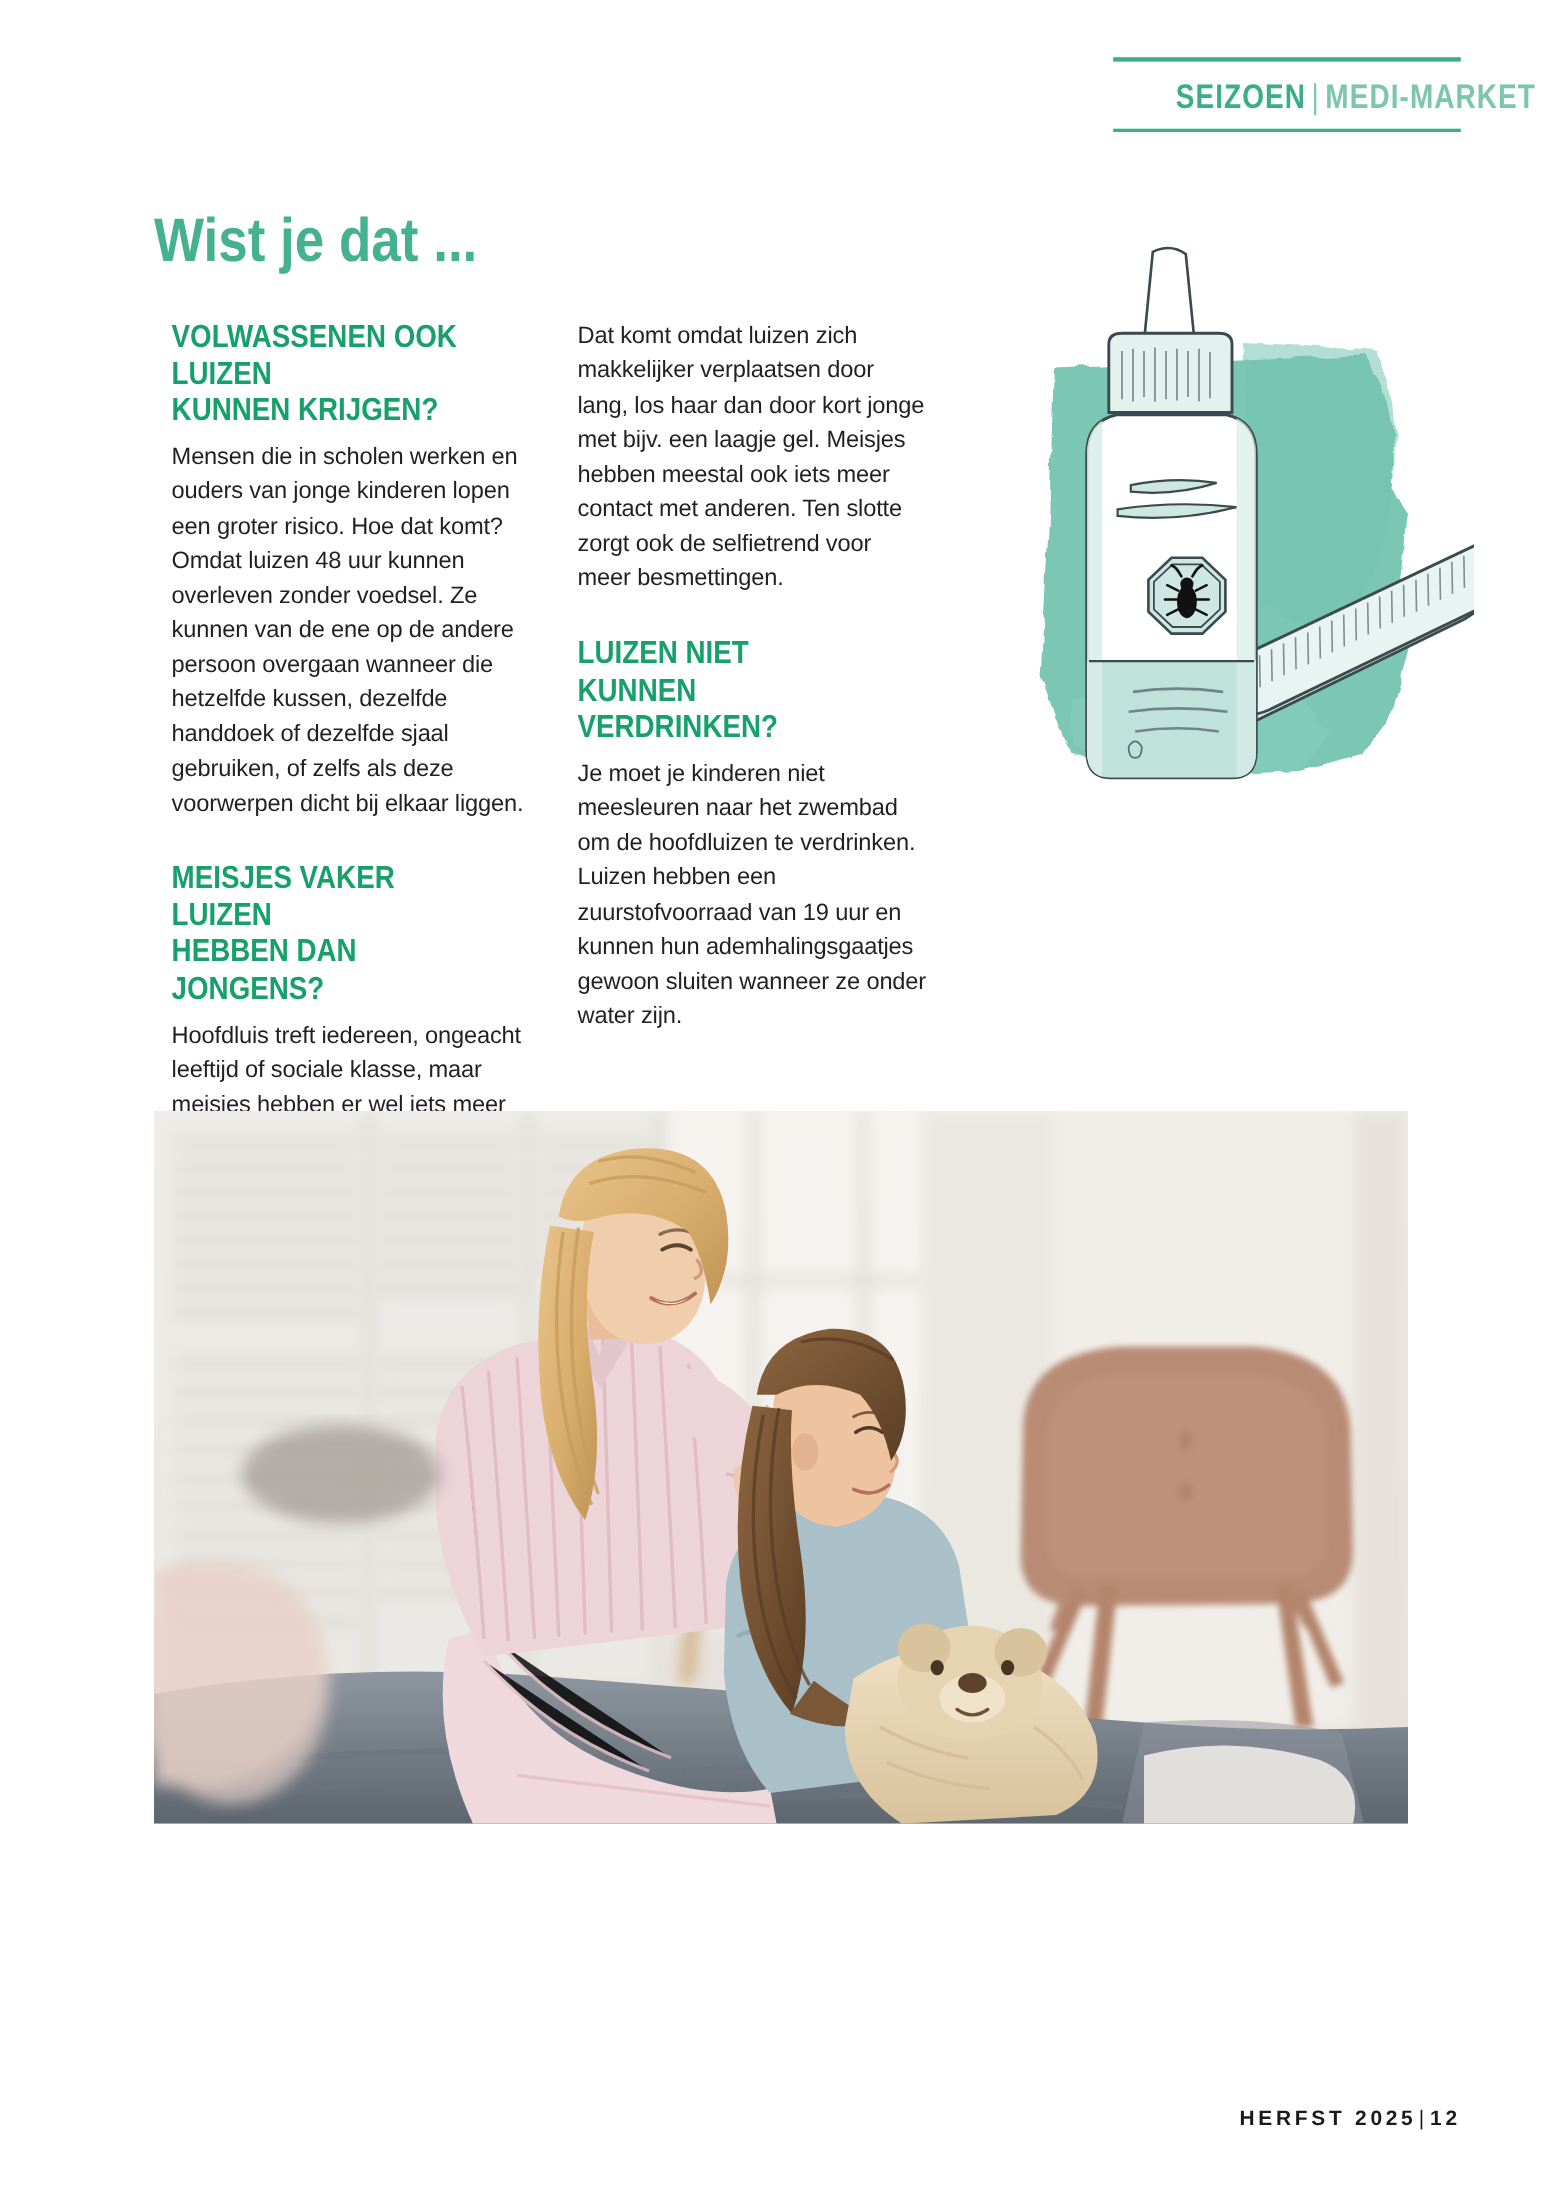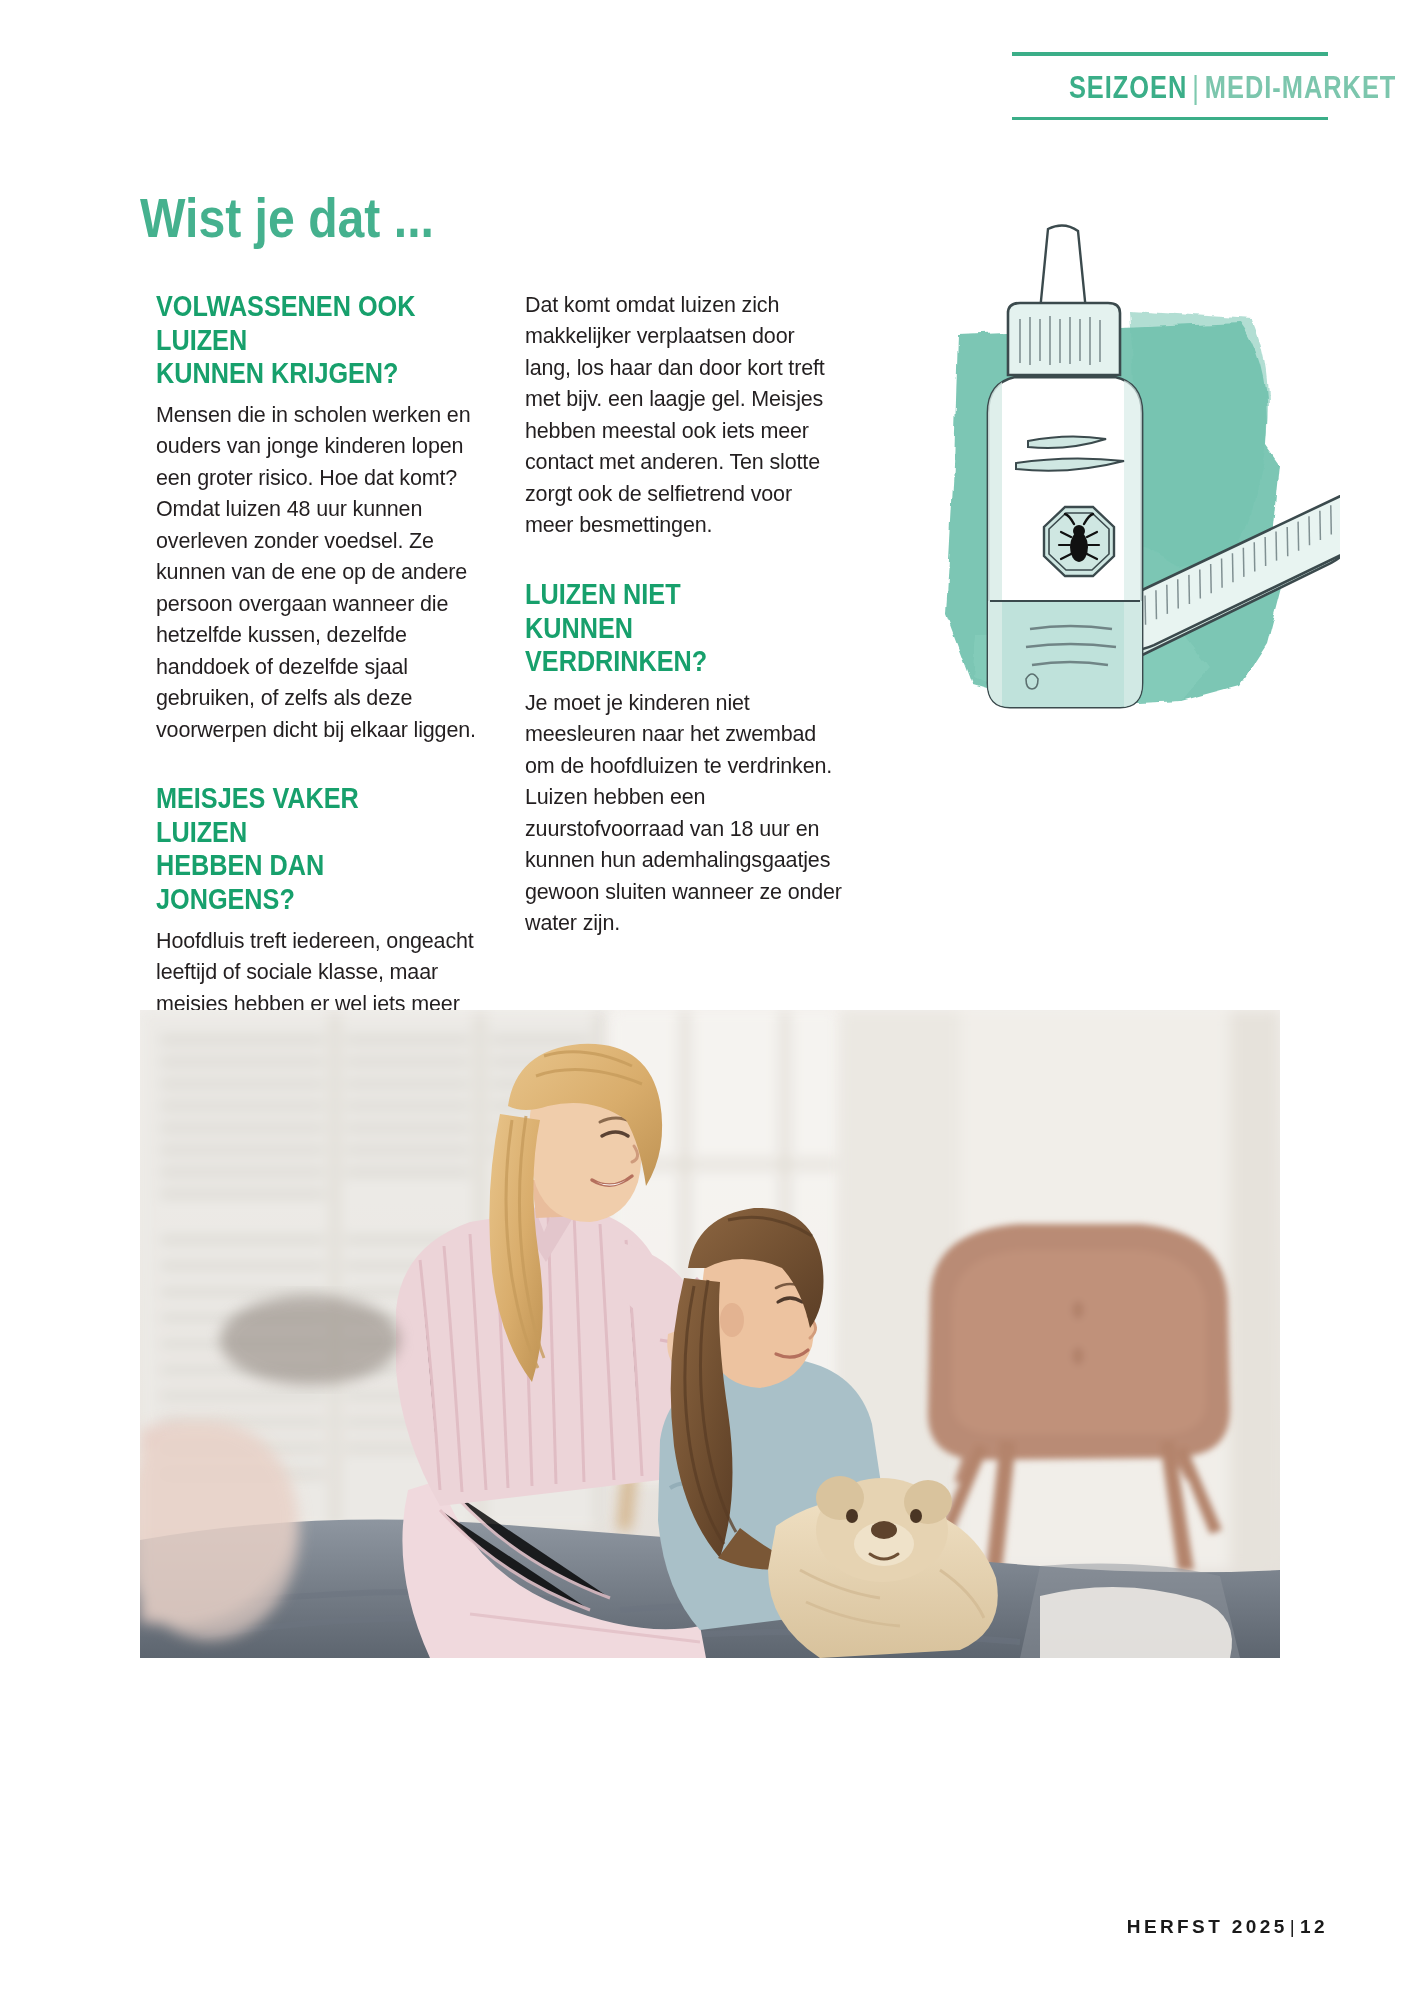"Dat komt omdat luizen zich" p.body { text: treft -> jonge }
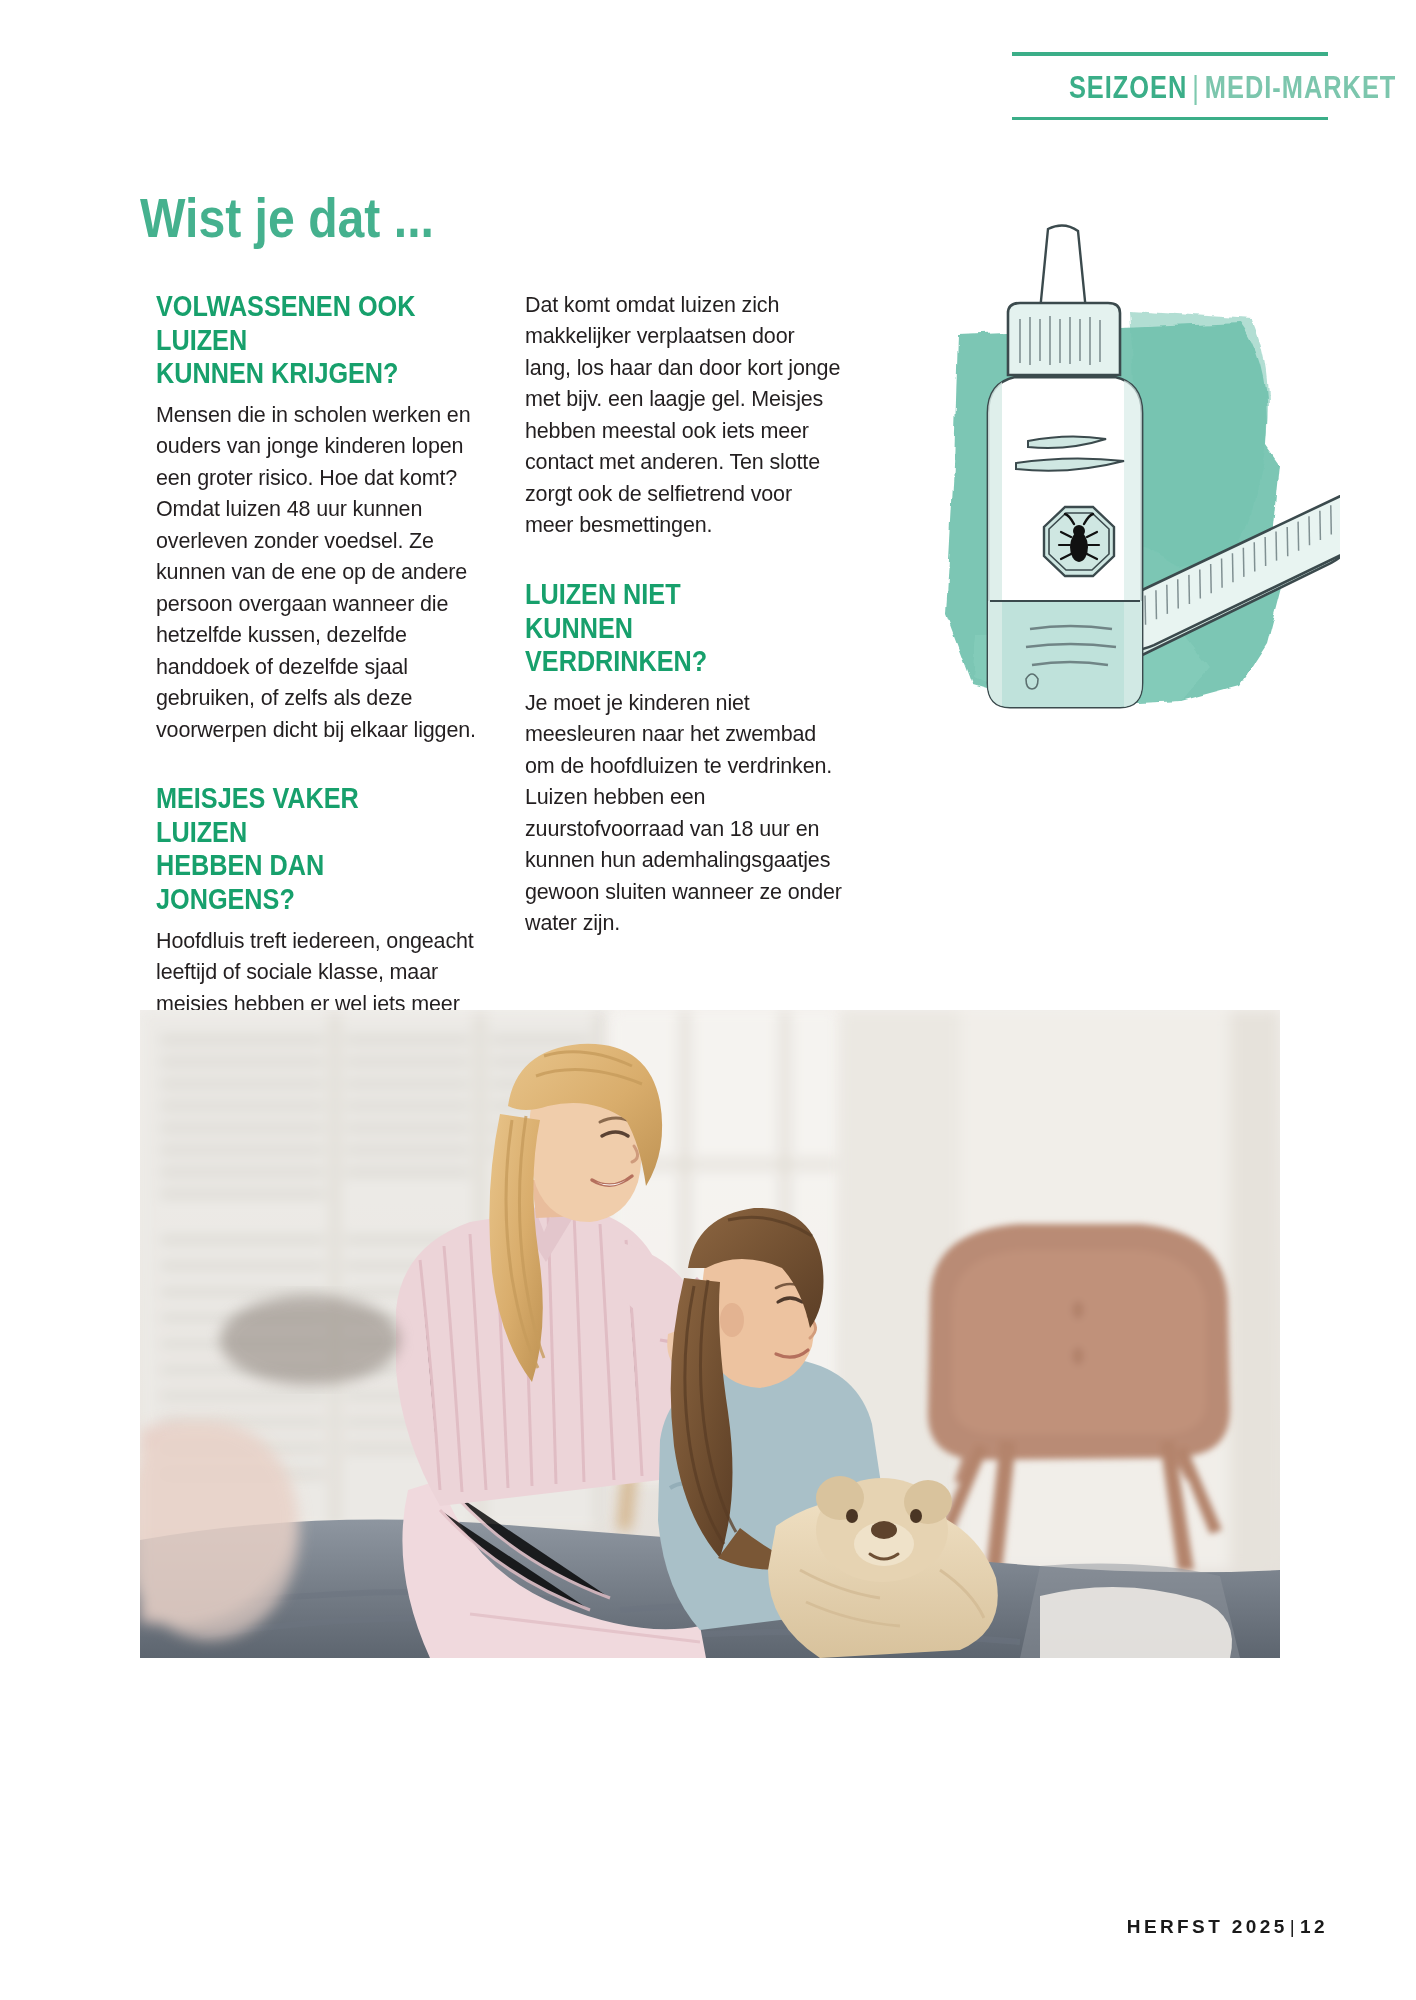"Je moet je kinderen niet" p.body { text: 18 -> 19 }
